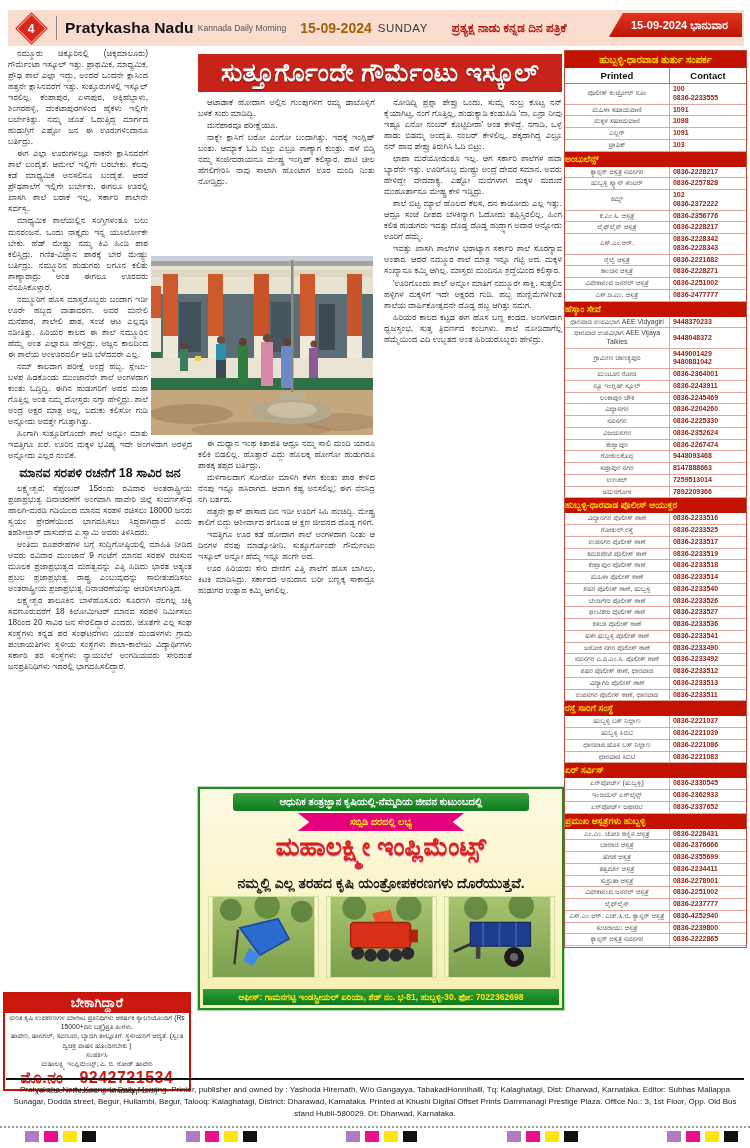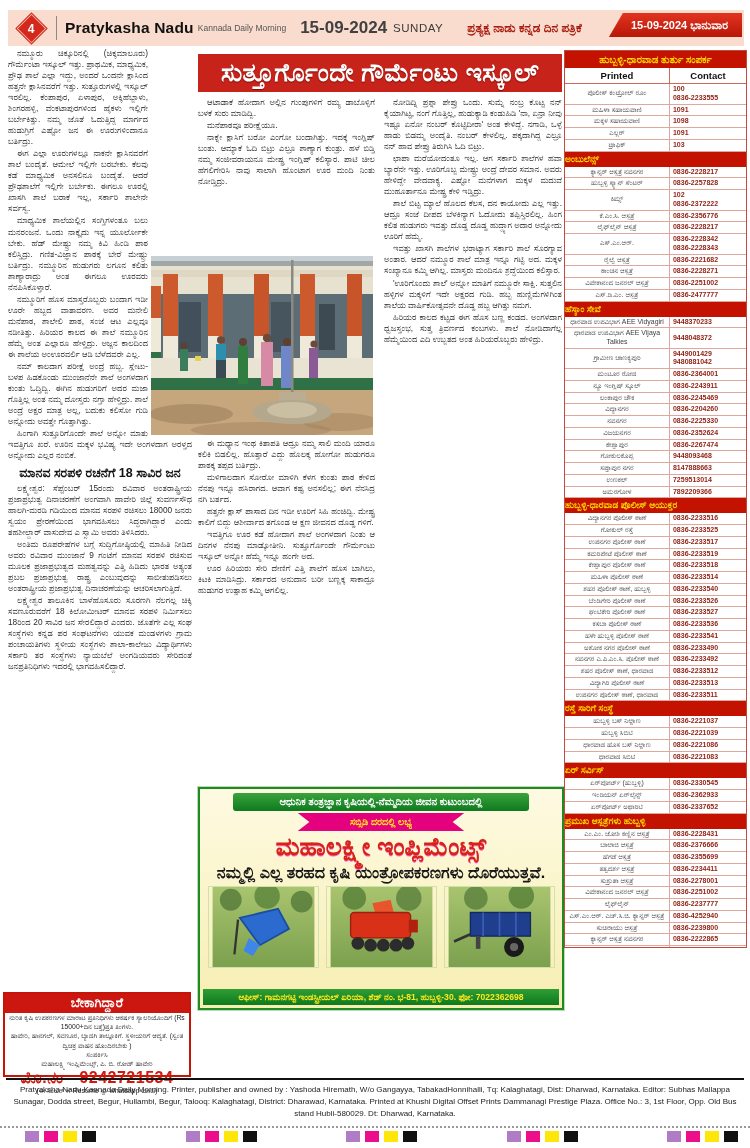"15-09-2024" .mast-date { color: #404040 -> #a16207; font-size: 17px -> 14px }
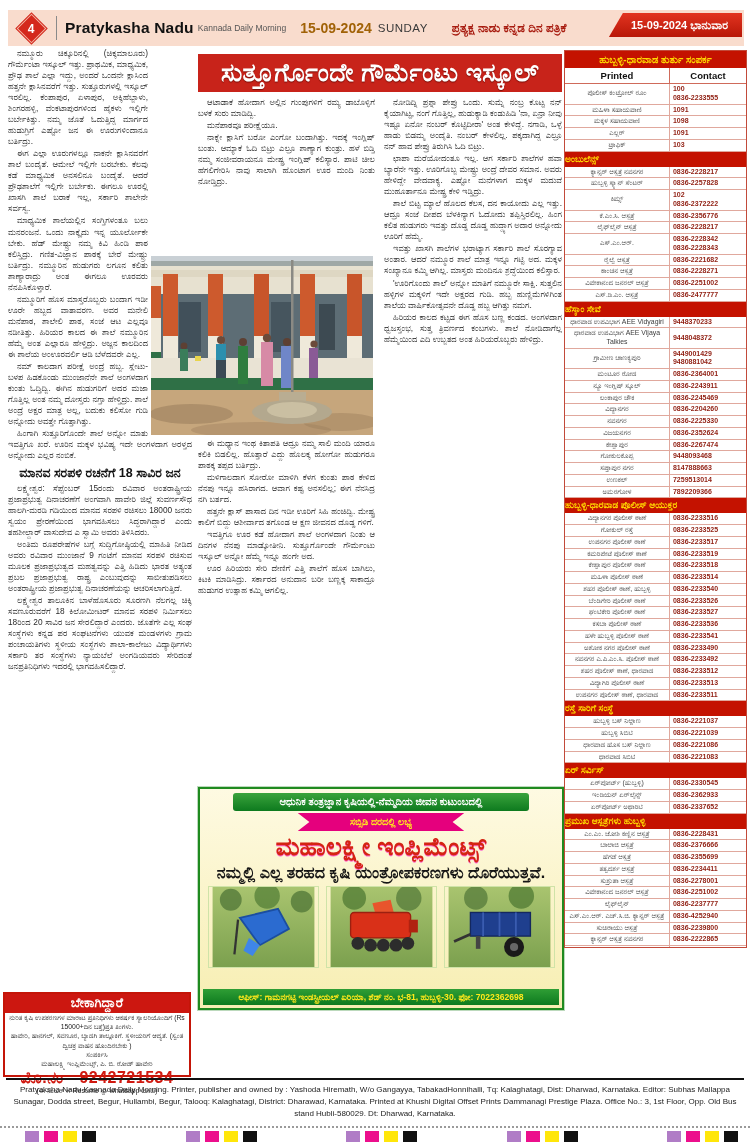"ನಮ್ಮಲ್ಲಿ ಎಲ್ಲ ತರಹದ ಕೃಷಿ ಯಂತ್ರೋಪಕರಣಗಳು" .ad-sub { font-size: 16px -> 14px; margin-top: 5px -> 16px }
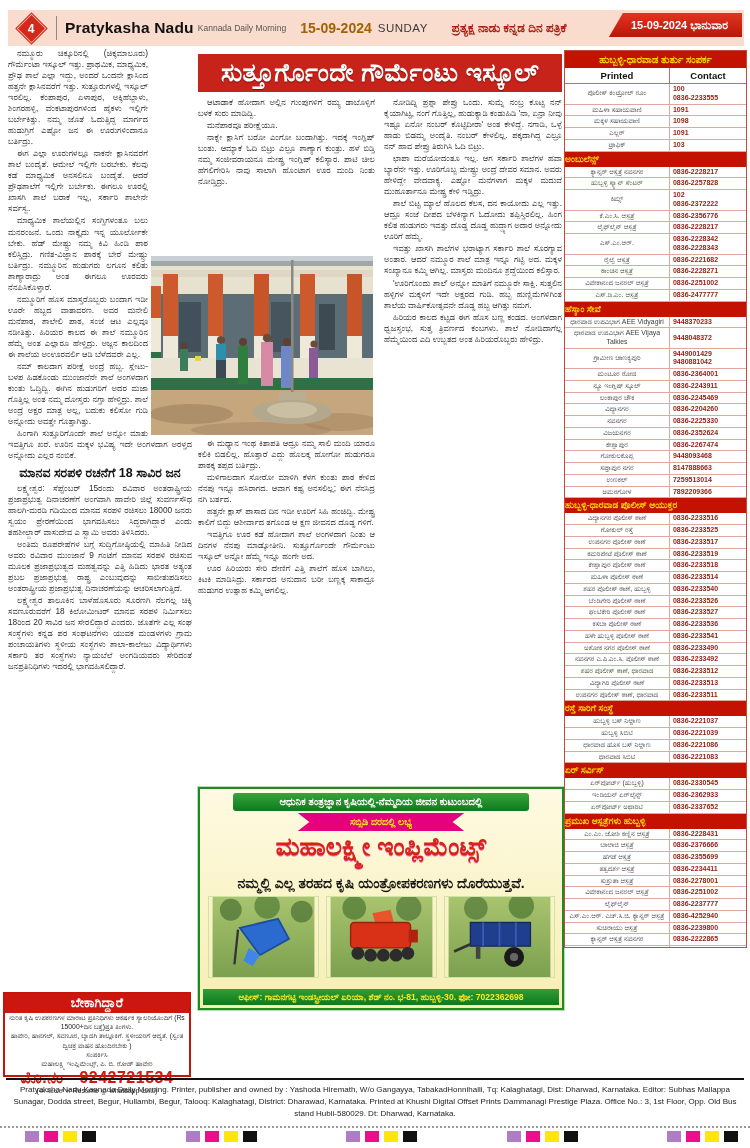"ಬೇಕಾಗಿದ್ದಾರೆ" .wanted-box { height: 85px -> 99px }
